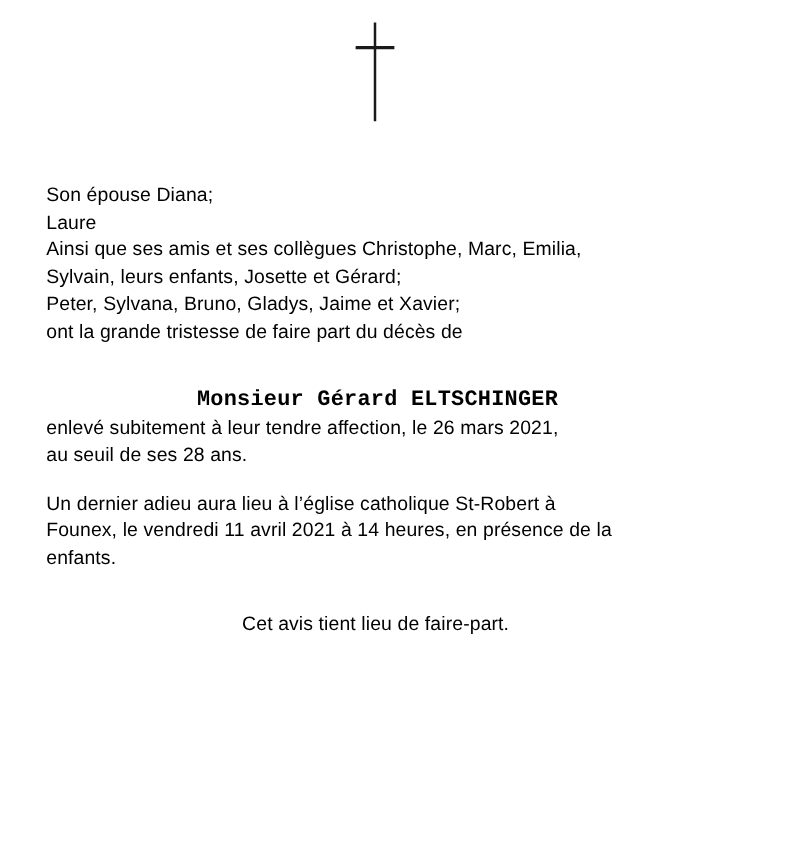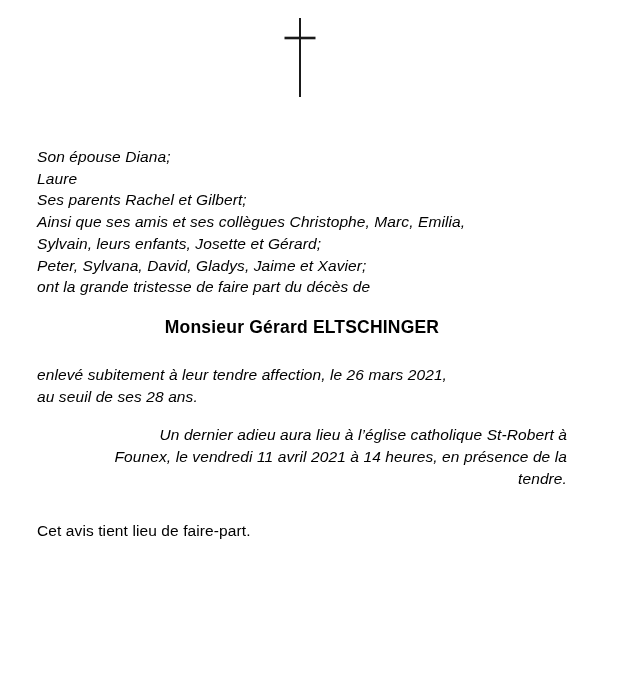"Son épouse Diana;" .line { font-style: italic -> none }
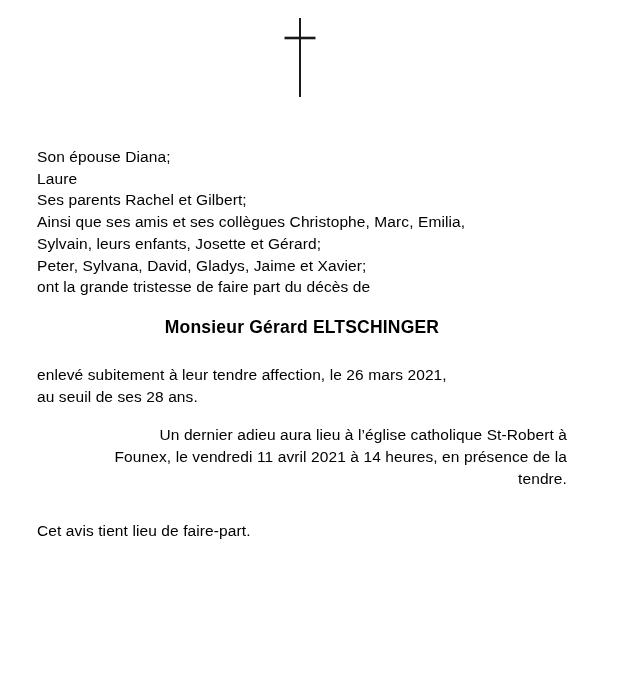"Ses parents Rachel et Gilbert;" div.line { html: <div>Ses parents Rachel et Gilbert;</div> -> none }
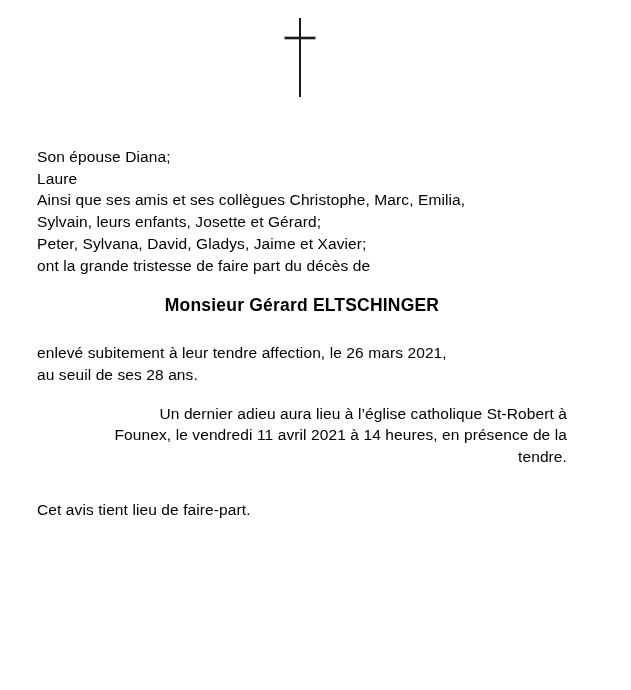"Peter, Sylvana, David, Gladys, Jaime" div.line { text: David -> Bruno }
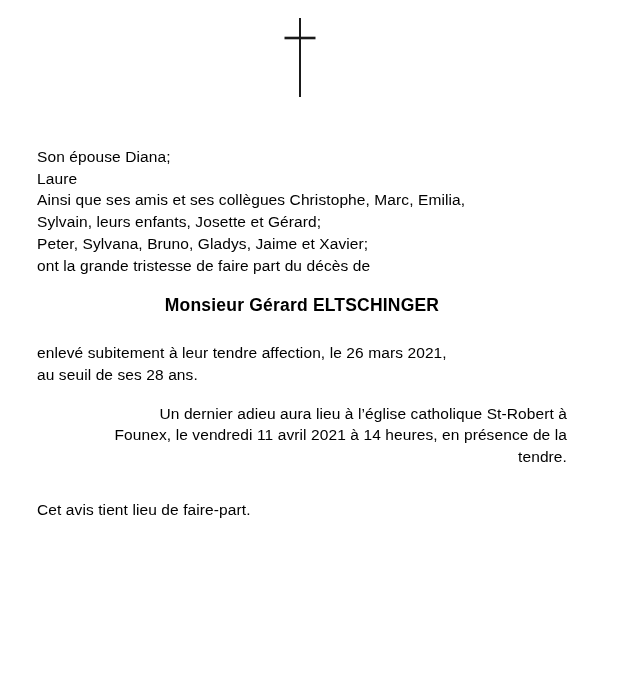"Monsieur Gérard ELTSCHINGER" .deceased-name { font-family: none -> Liberation Mono, monospace; margin-top: 17px -> 32px }
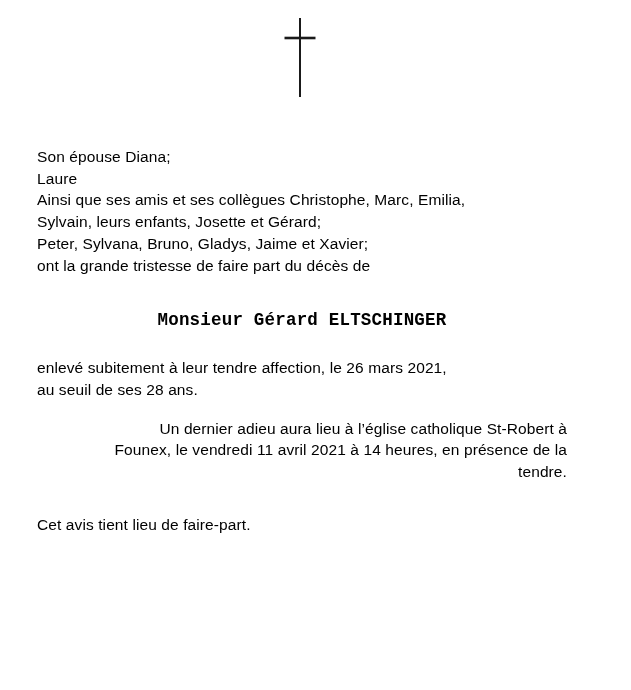"enlevé subitement à leur tendre" .par-death { margin-top: 25px -> none }
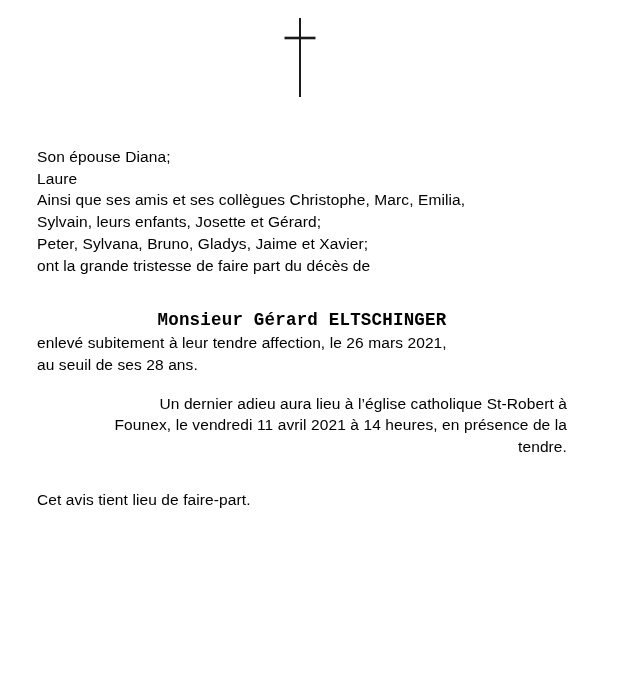"Un dernier adieu aura lieu" .par-ceremony { text-align: right -> none }
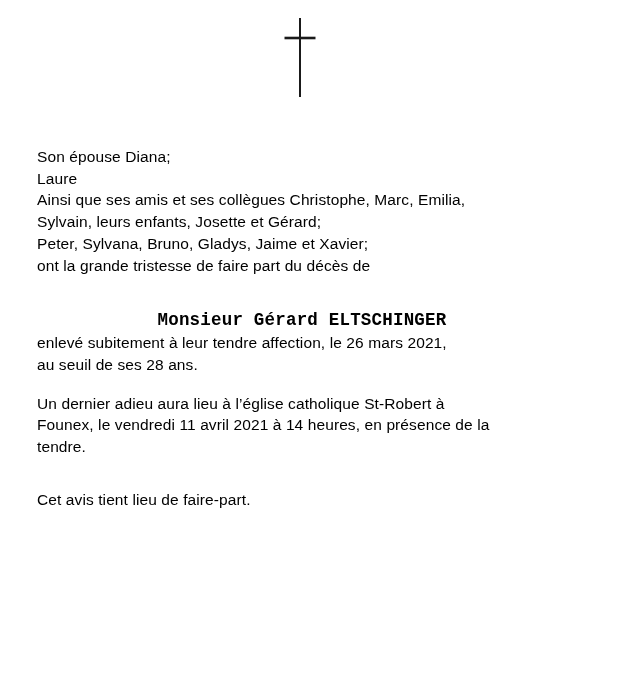"tendre." div.line { text: tendre -> enfants }
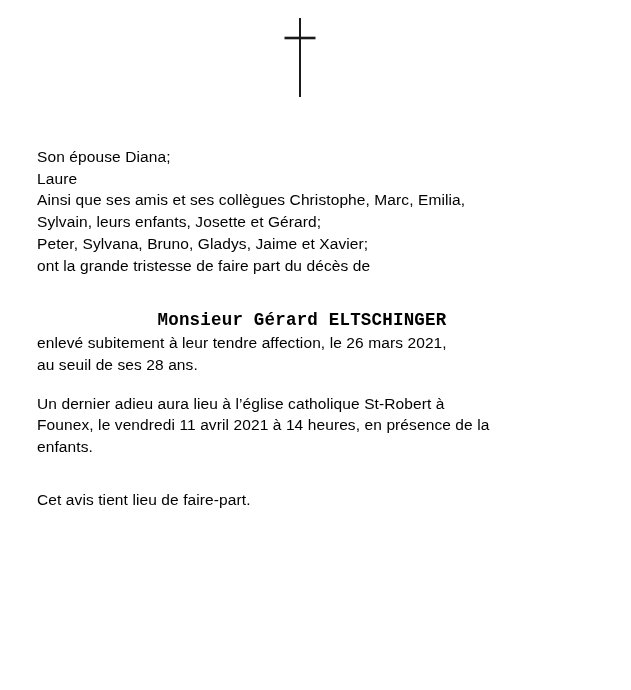"Cet avis tient lieu de" .closing { text-align: left -> center }
